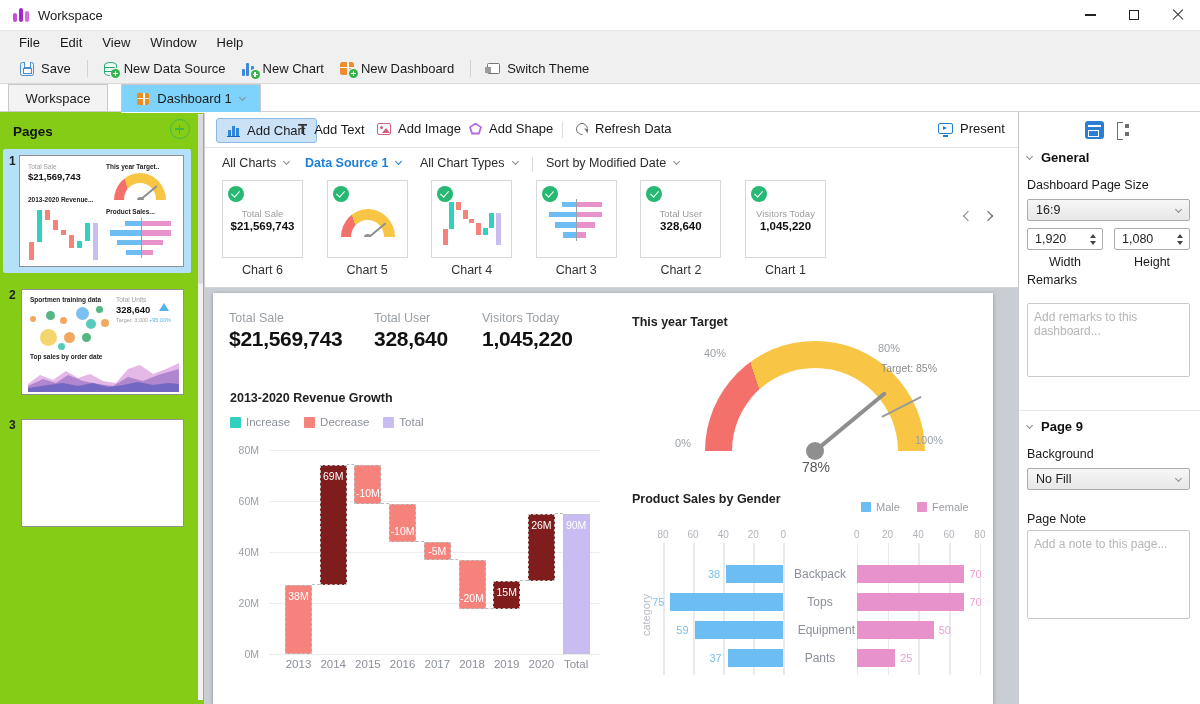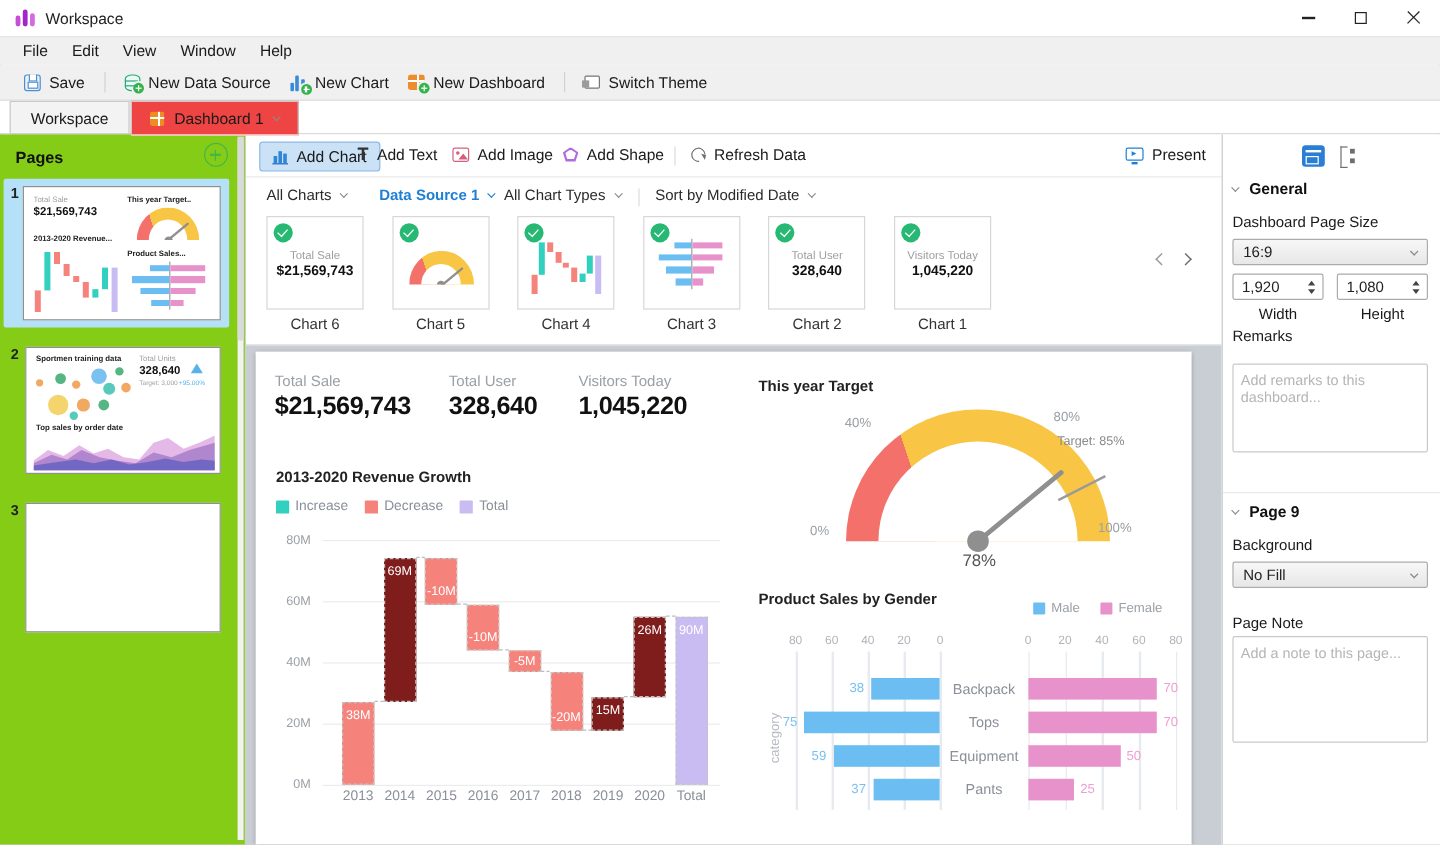"Dashboard 1" .tab-db { background: #ef4444 -> #7dd3fc; left: 109px -> 121px }
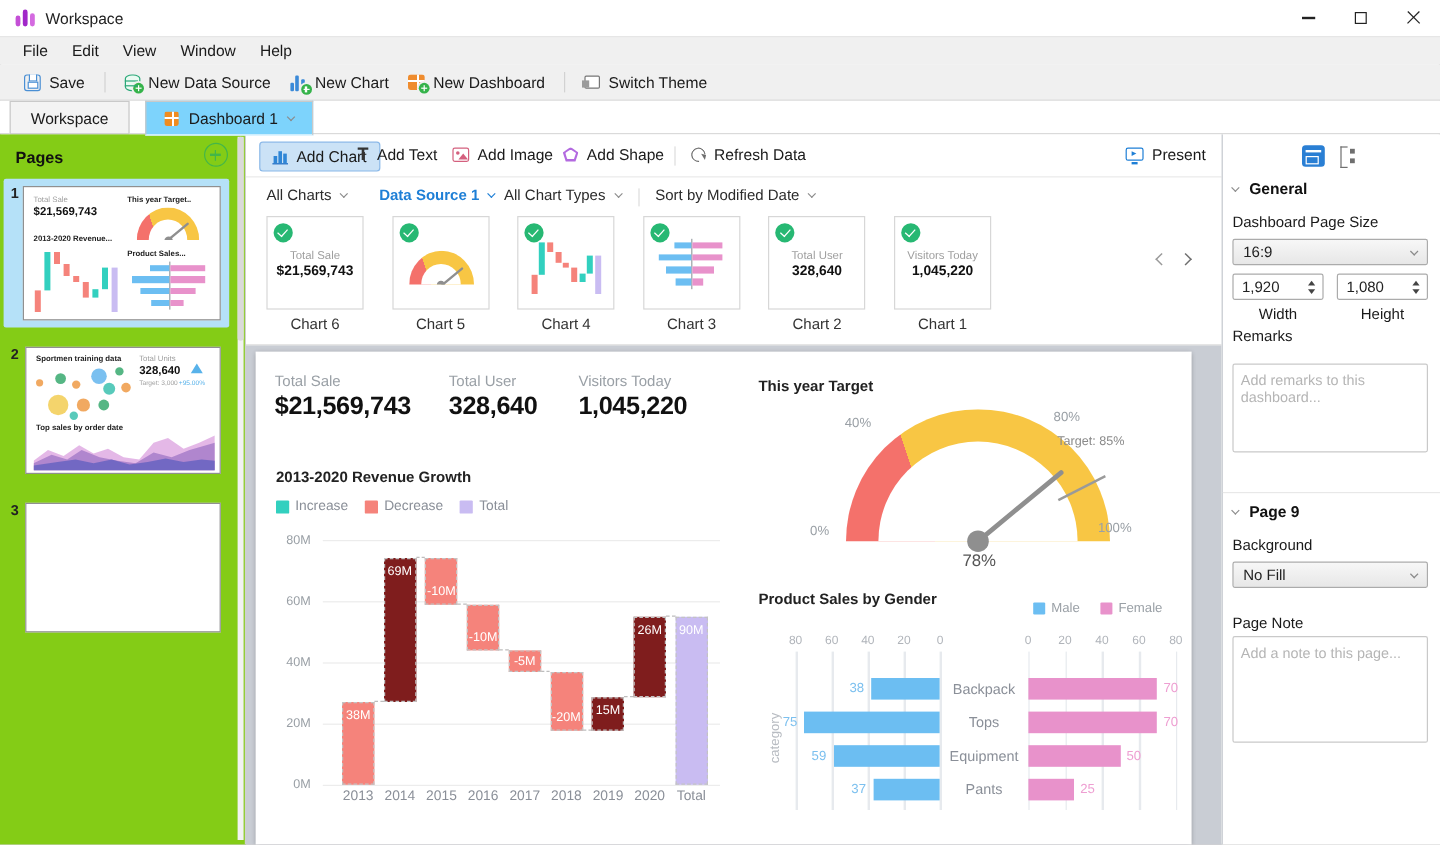"Data Source 1" span.gfilter { left: 111px -> 100px }
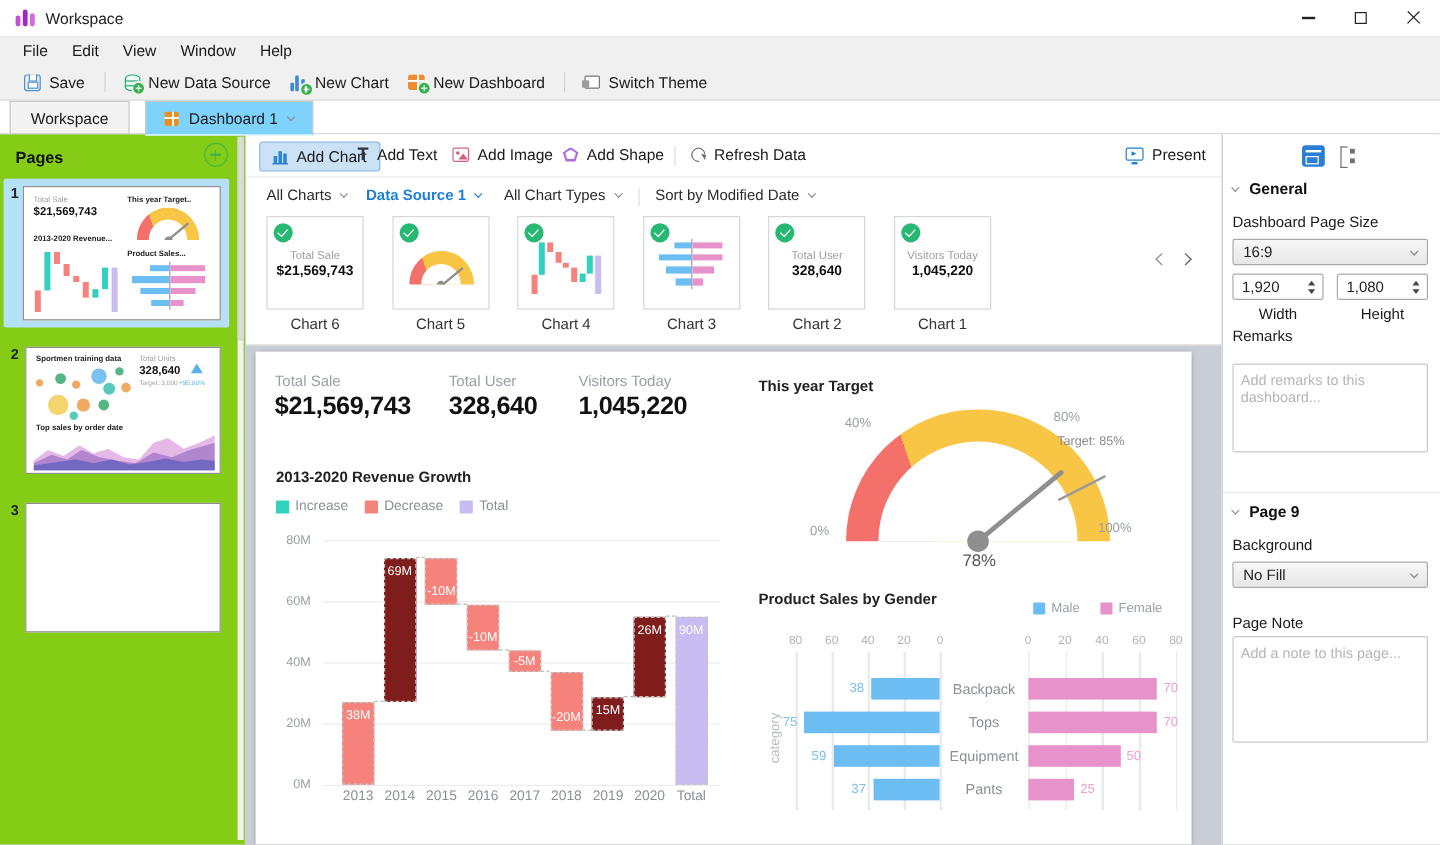"Equipment" div.bf-cat { text-align: none -> right }
